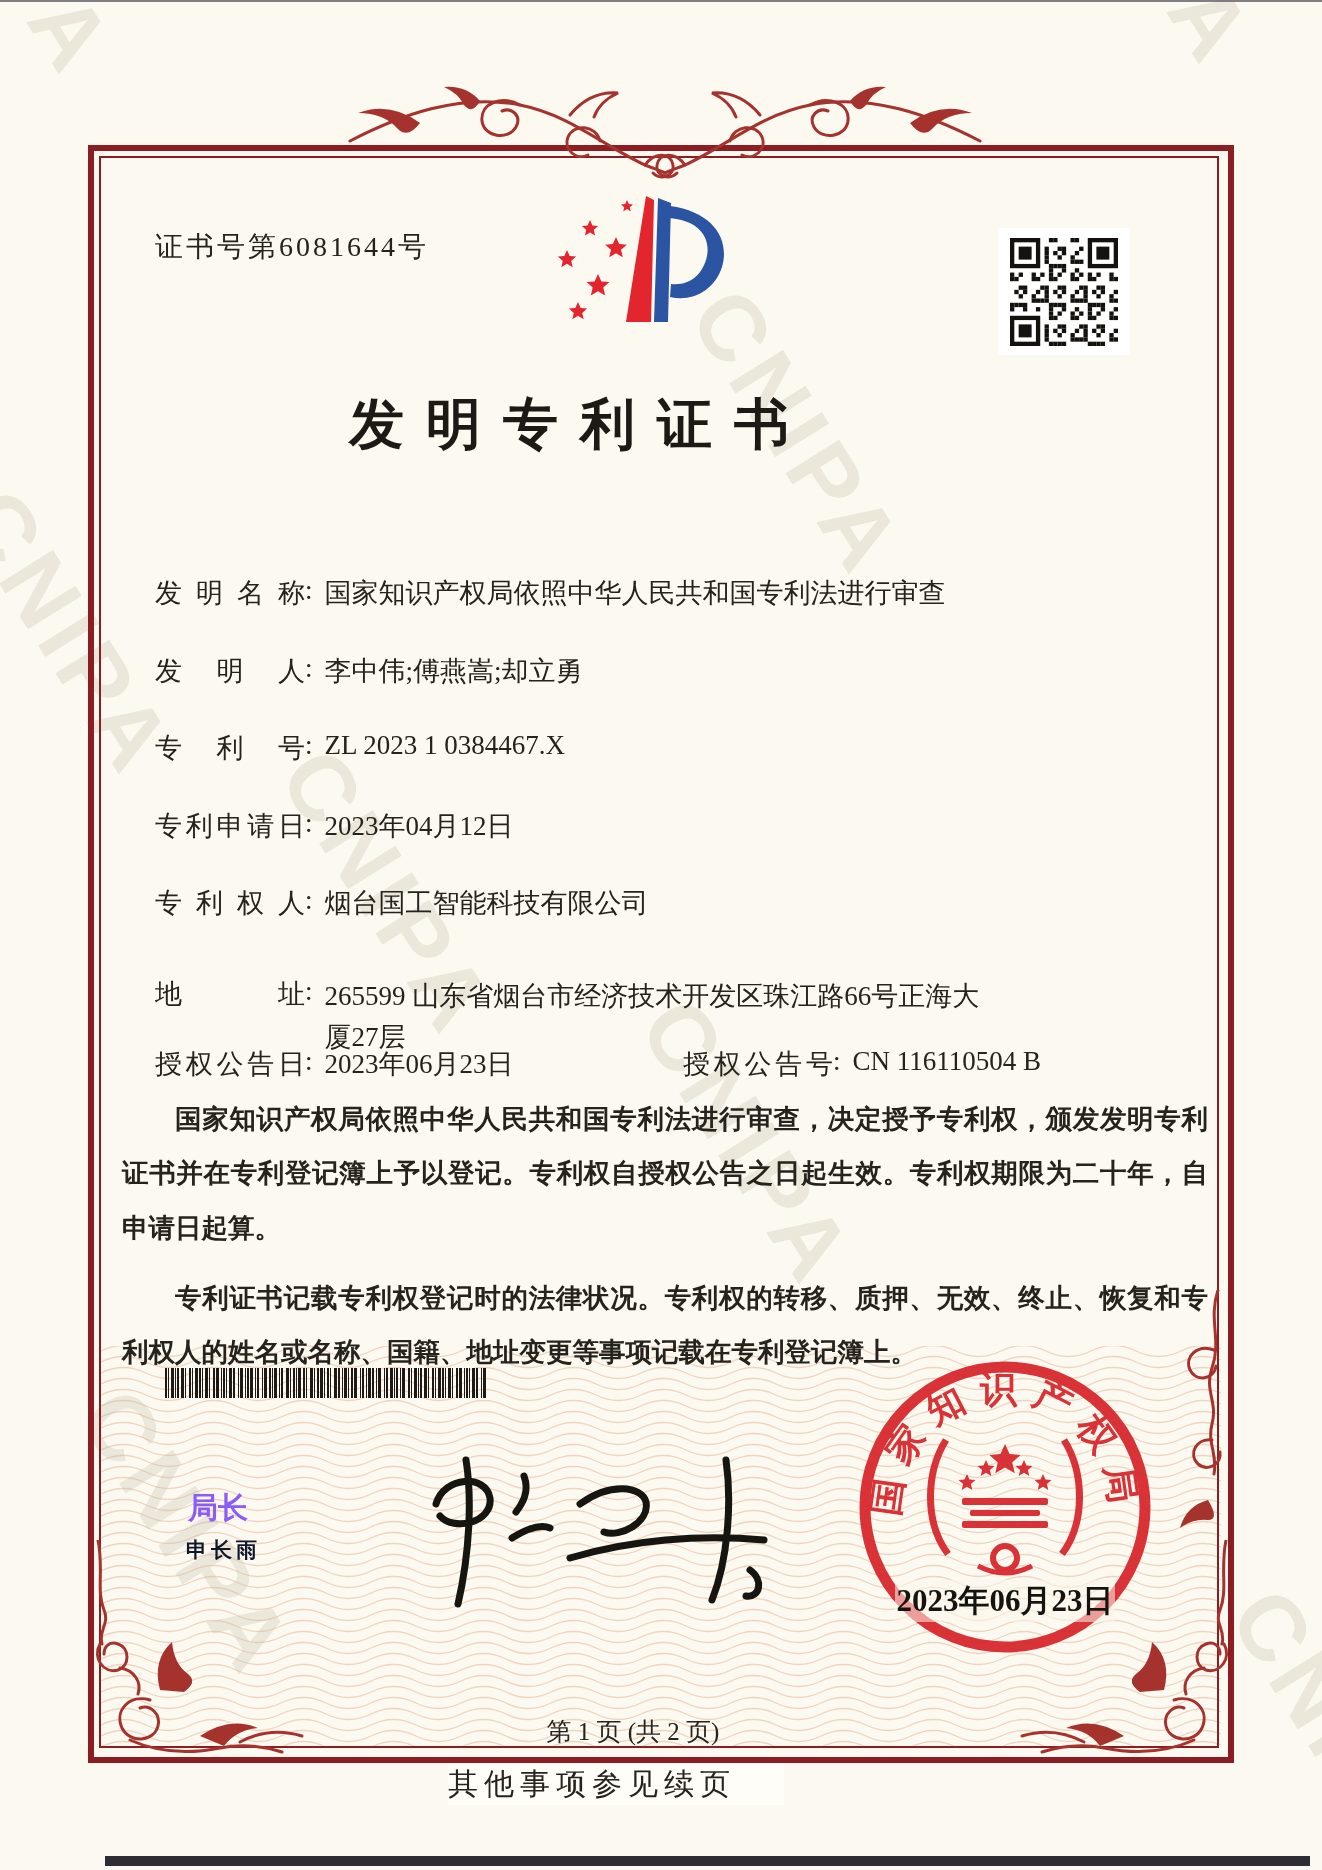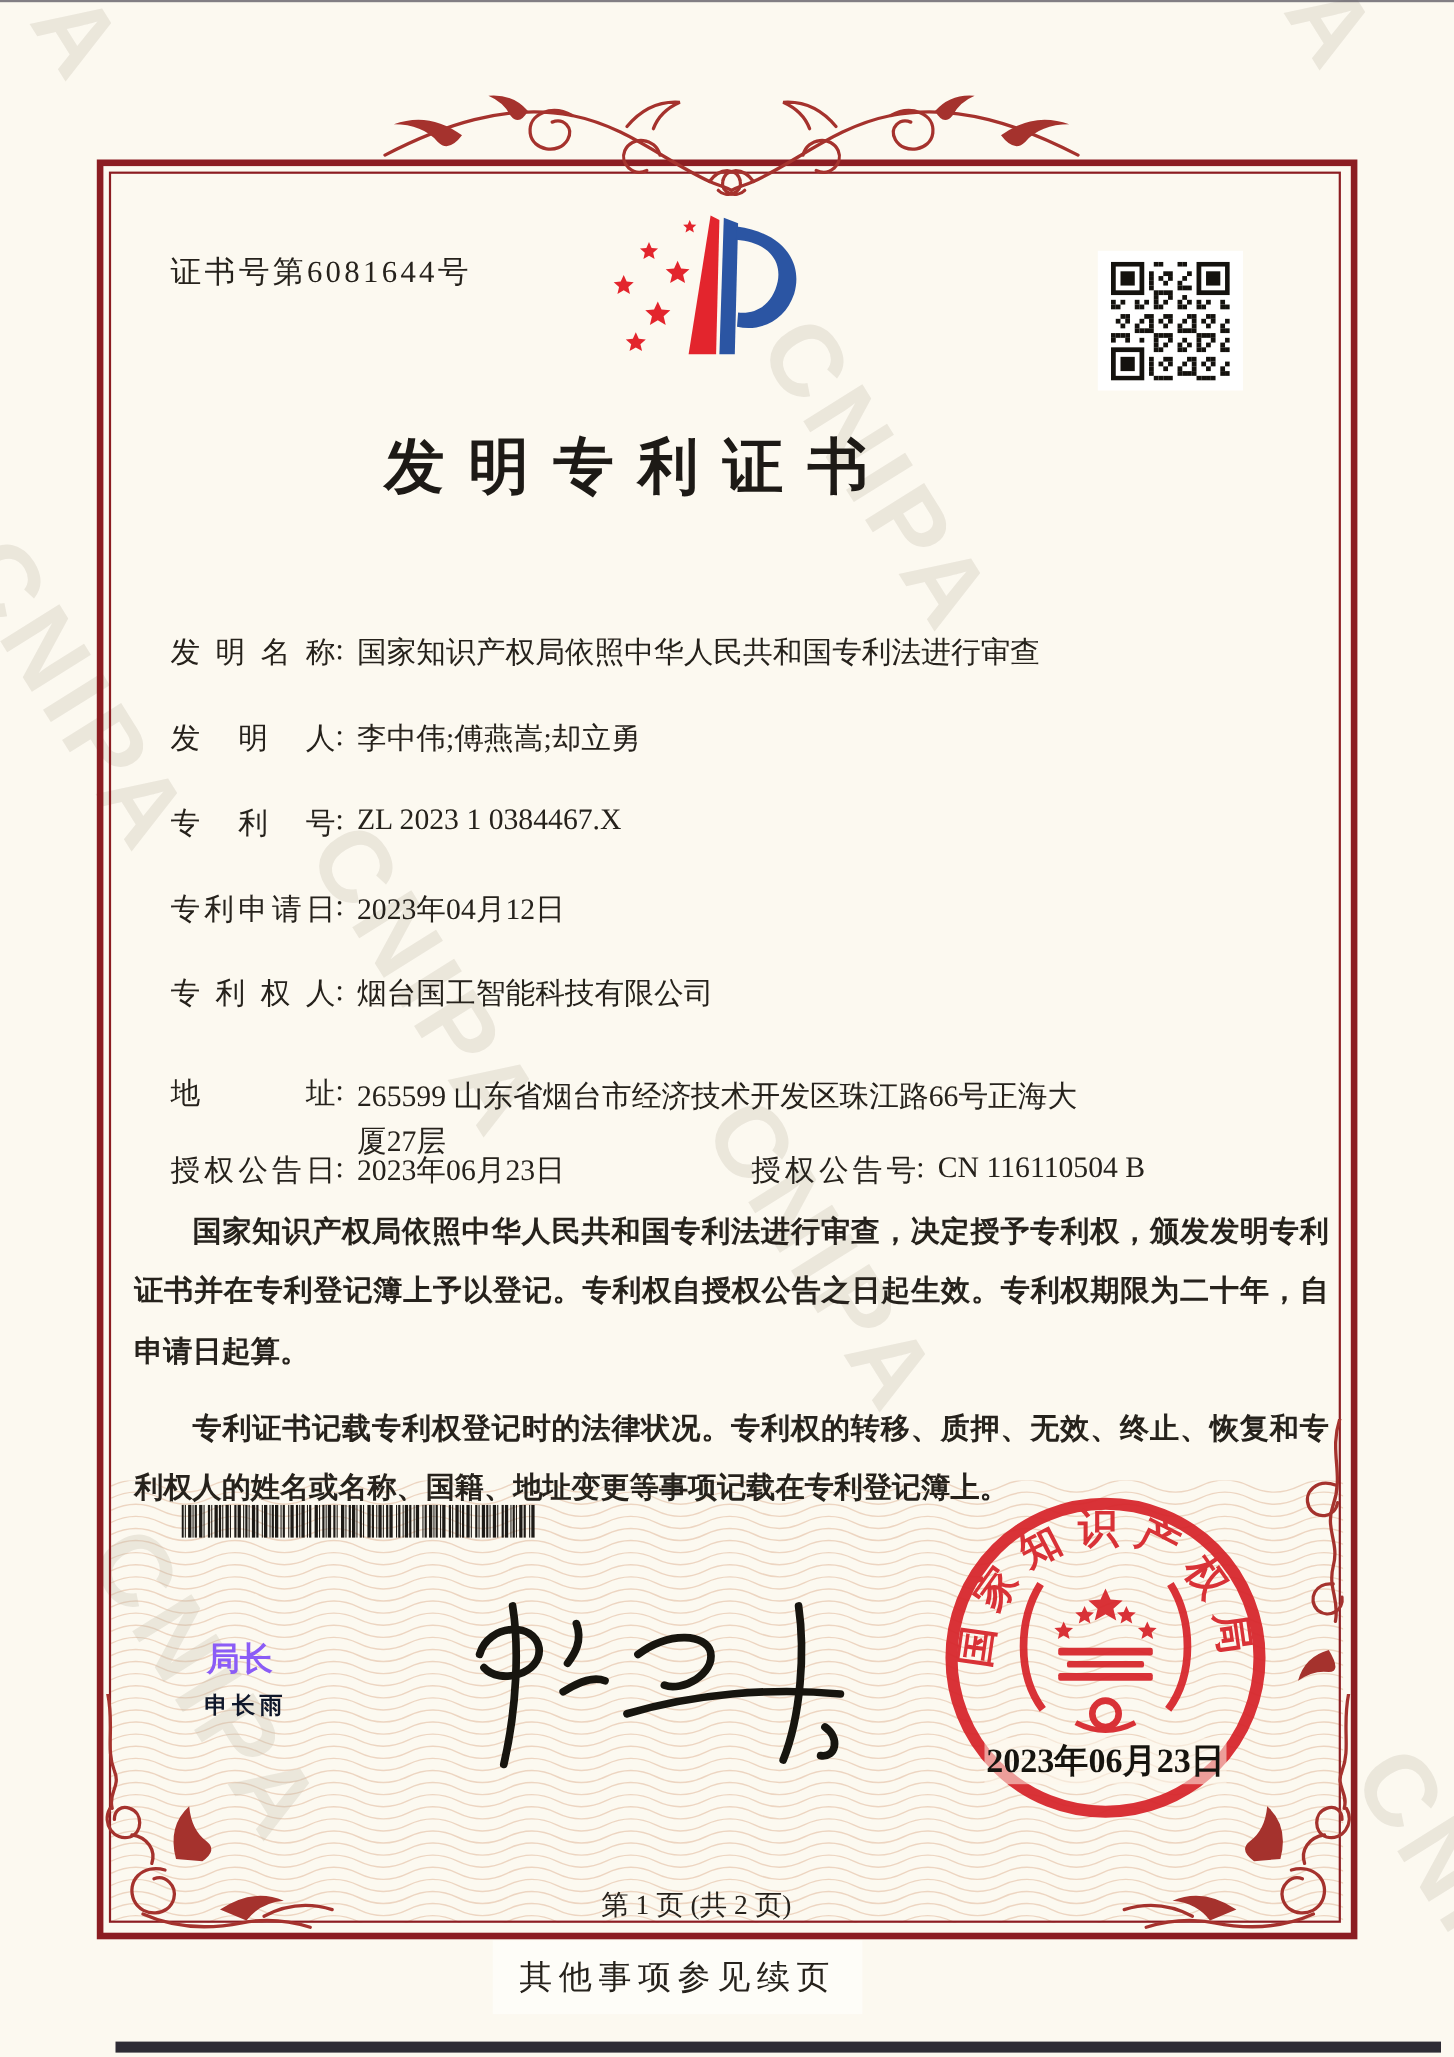"其他事项参见续页" .contnote { padding: 13px 0 -> 0 0; text-align: center -> none }
